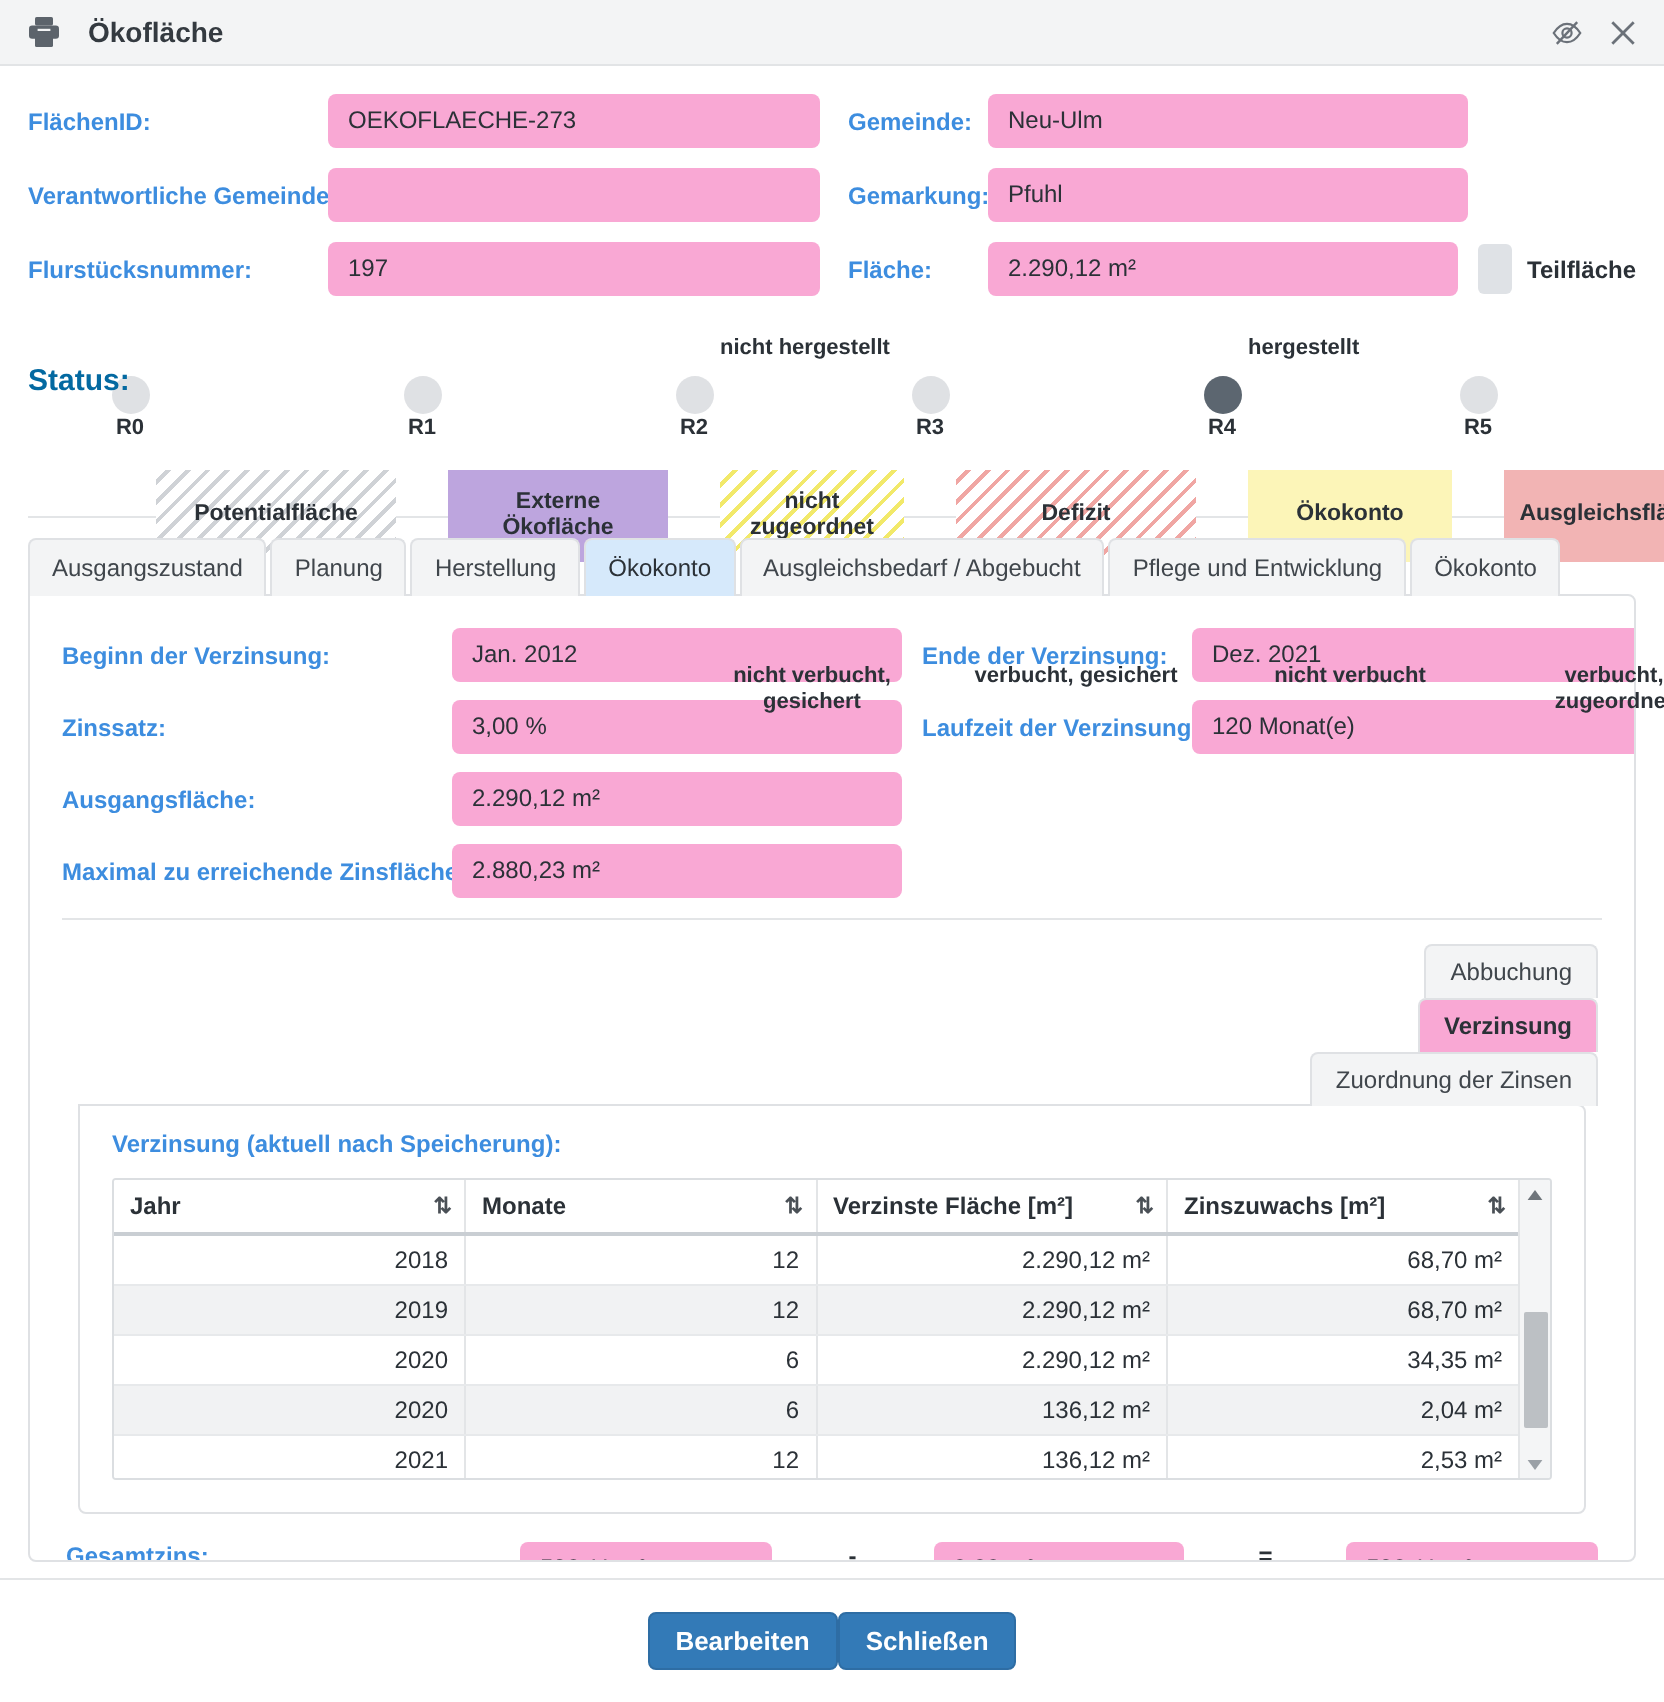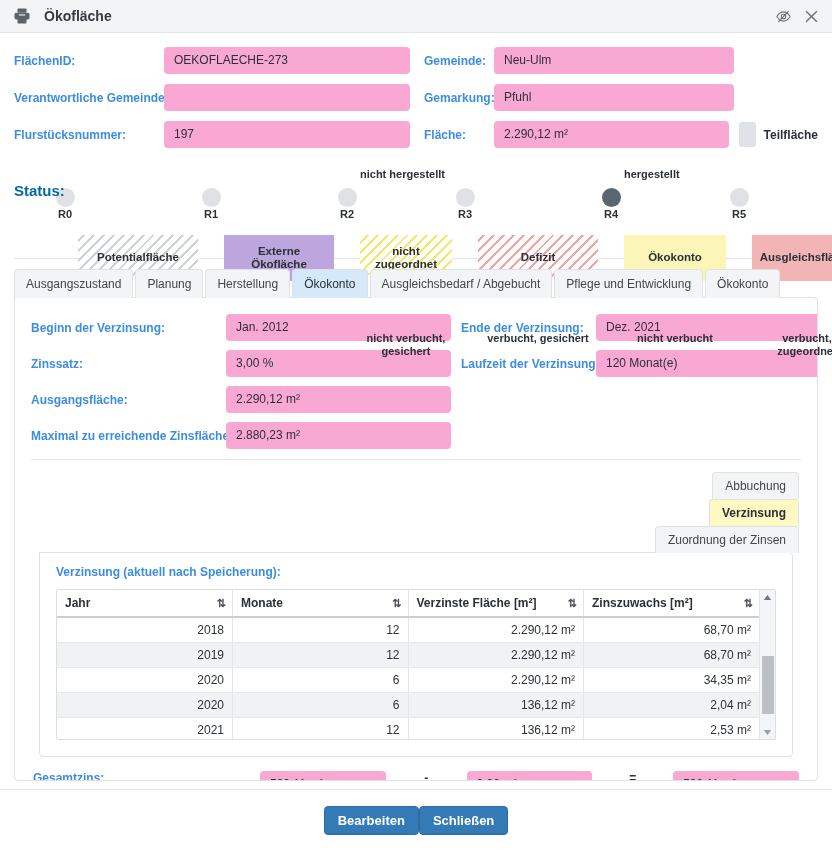"Verzinsung" .itab.active { background: #fef9c3 -> #f9a8d4 }
